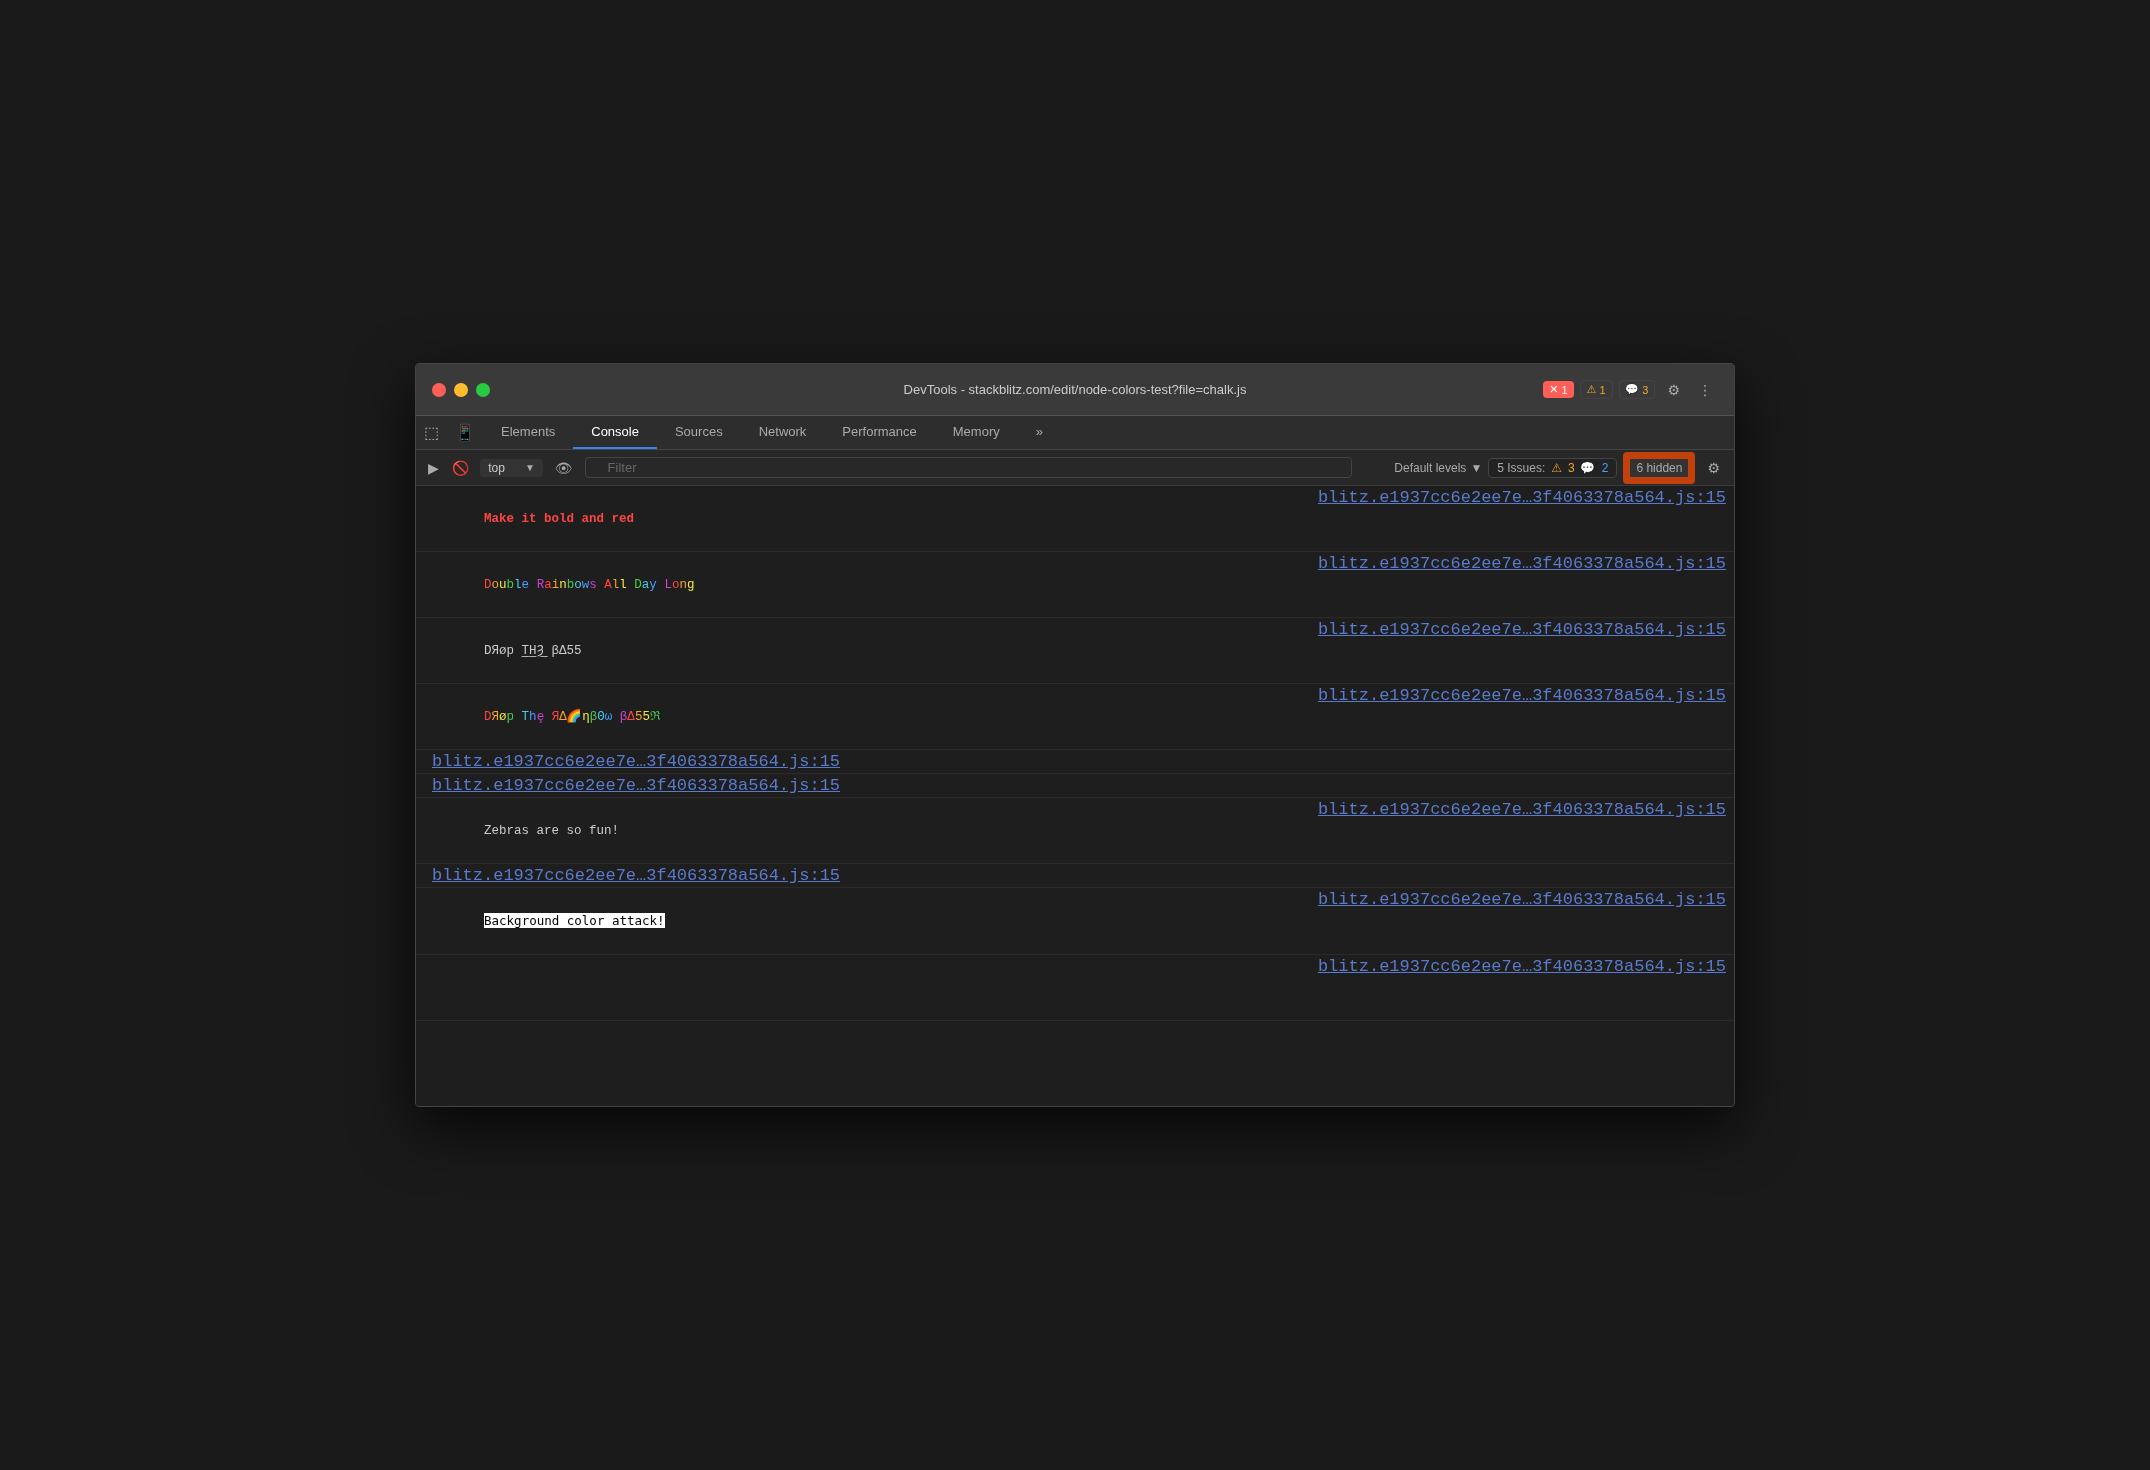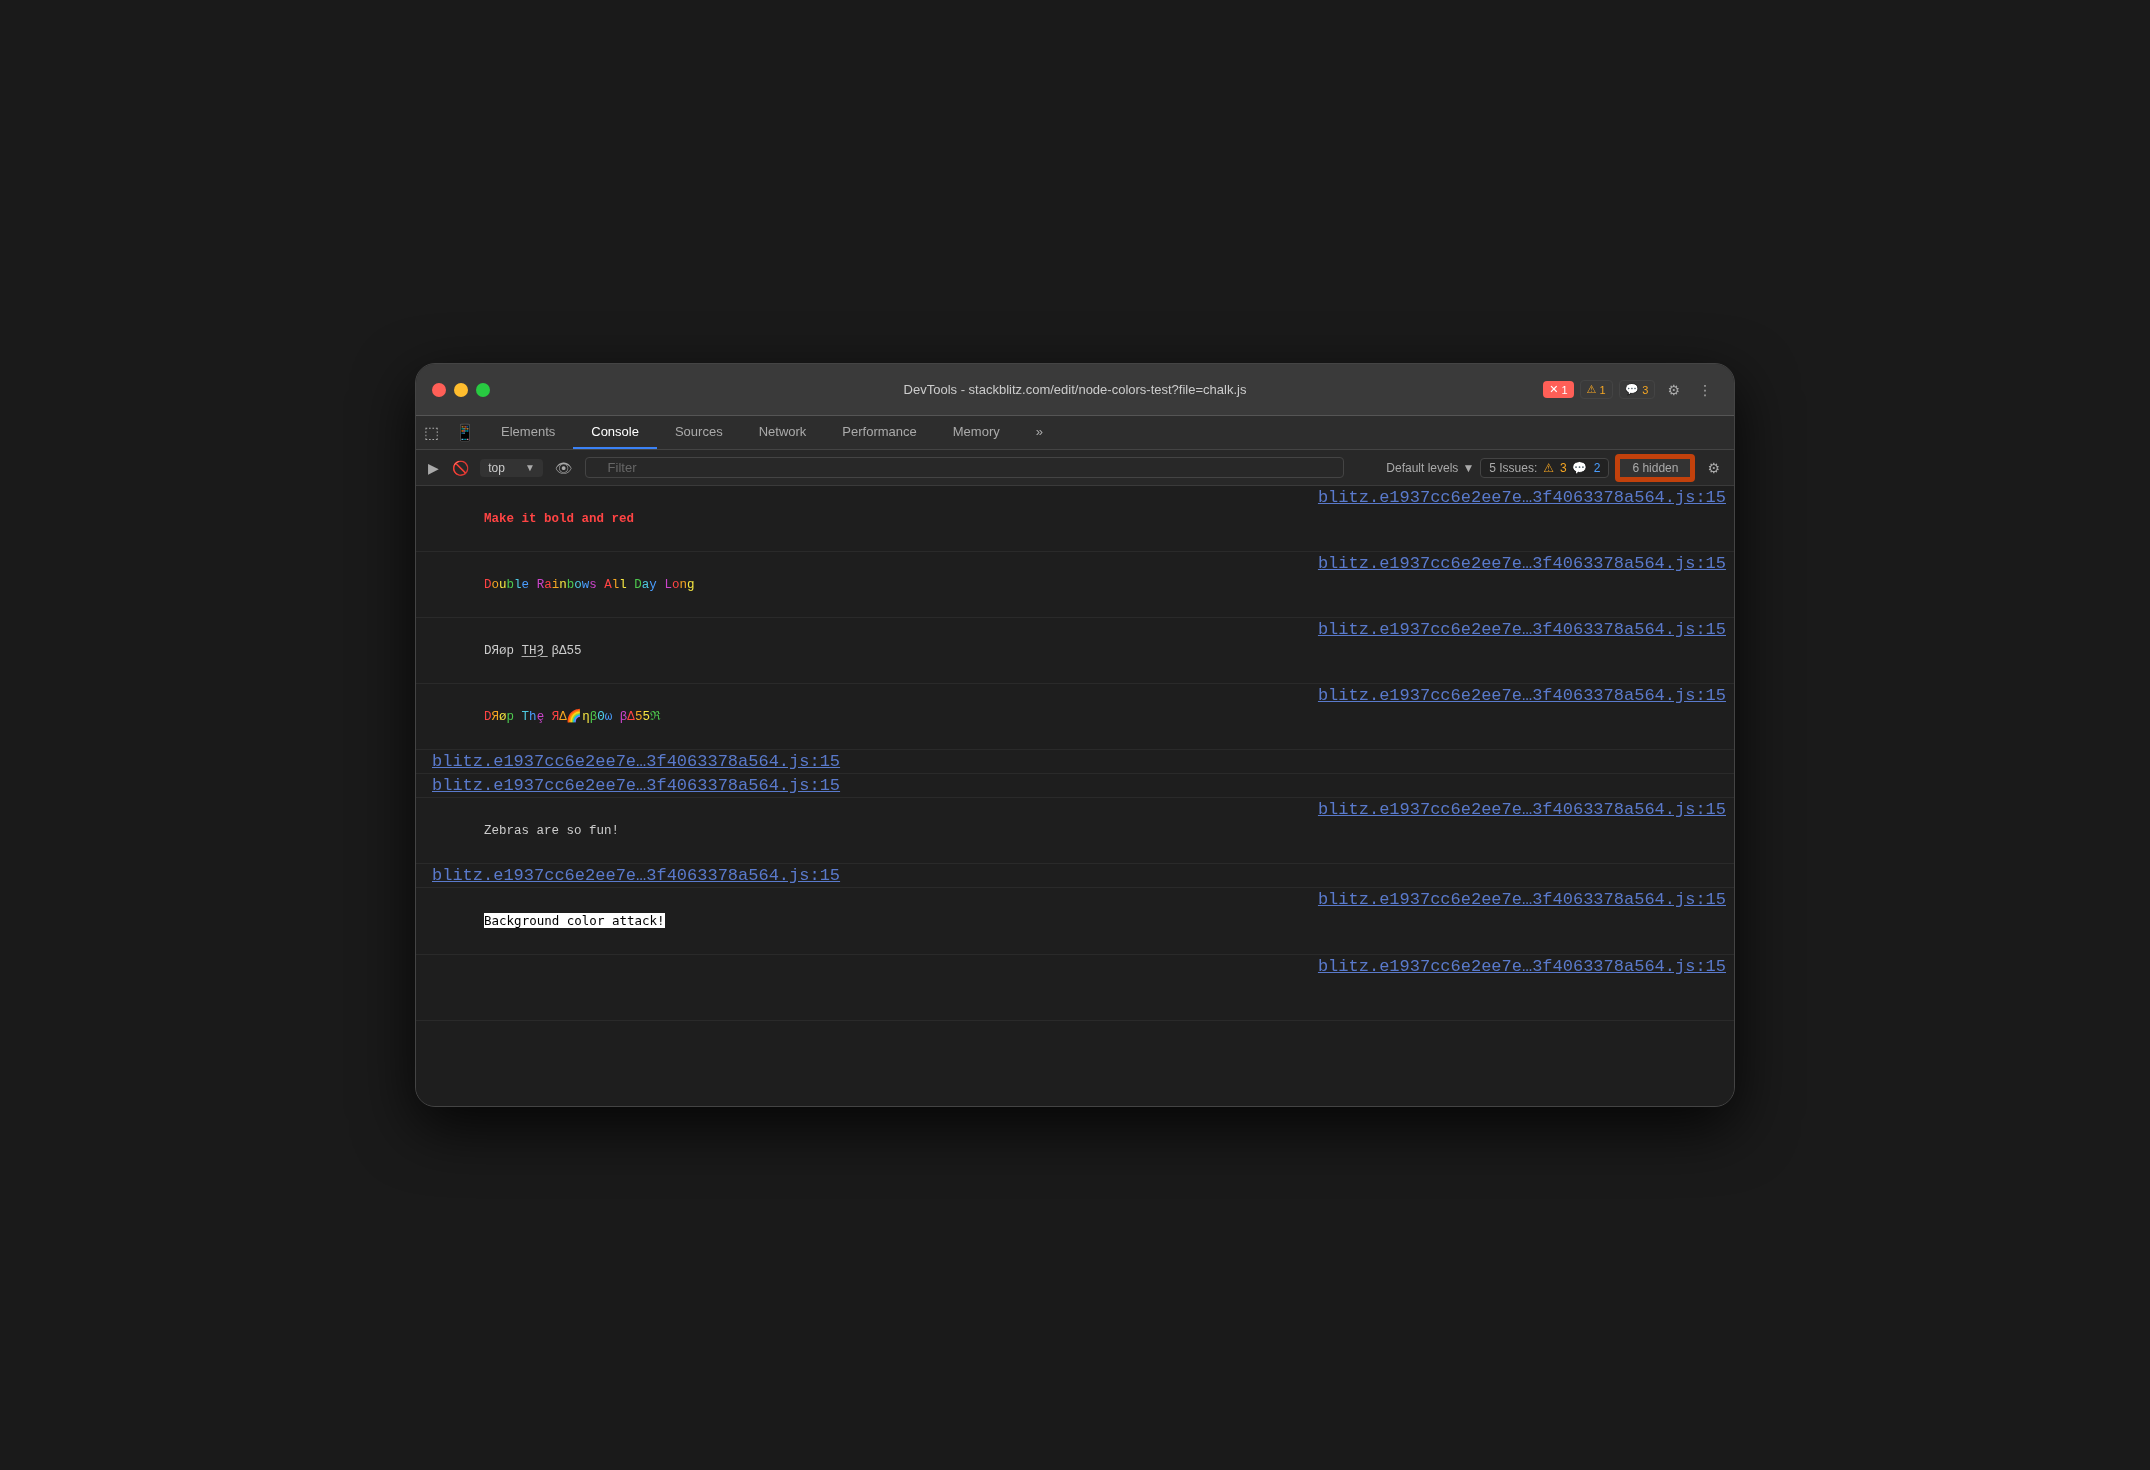"DevTools -" .window { border-radius: 20px -> 4px }
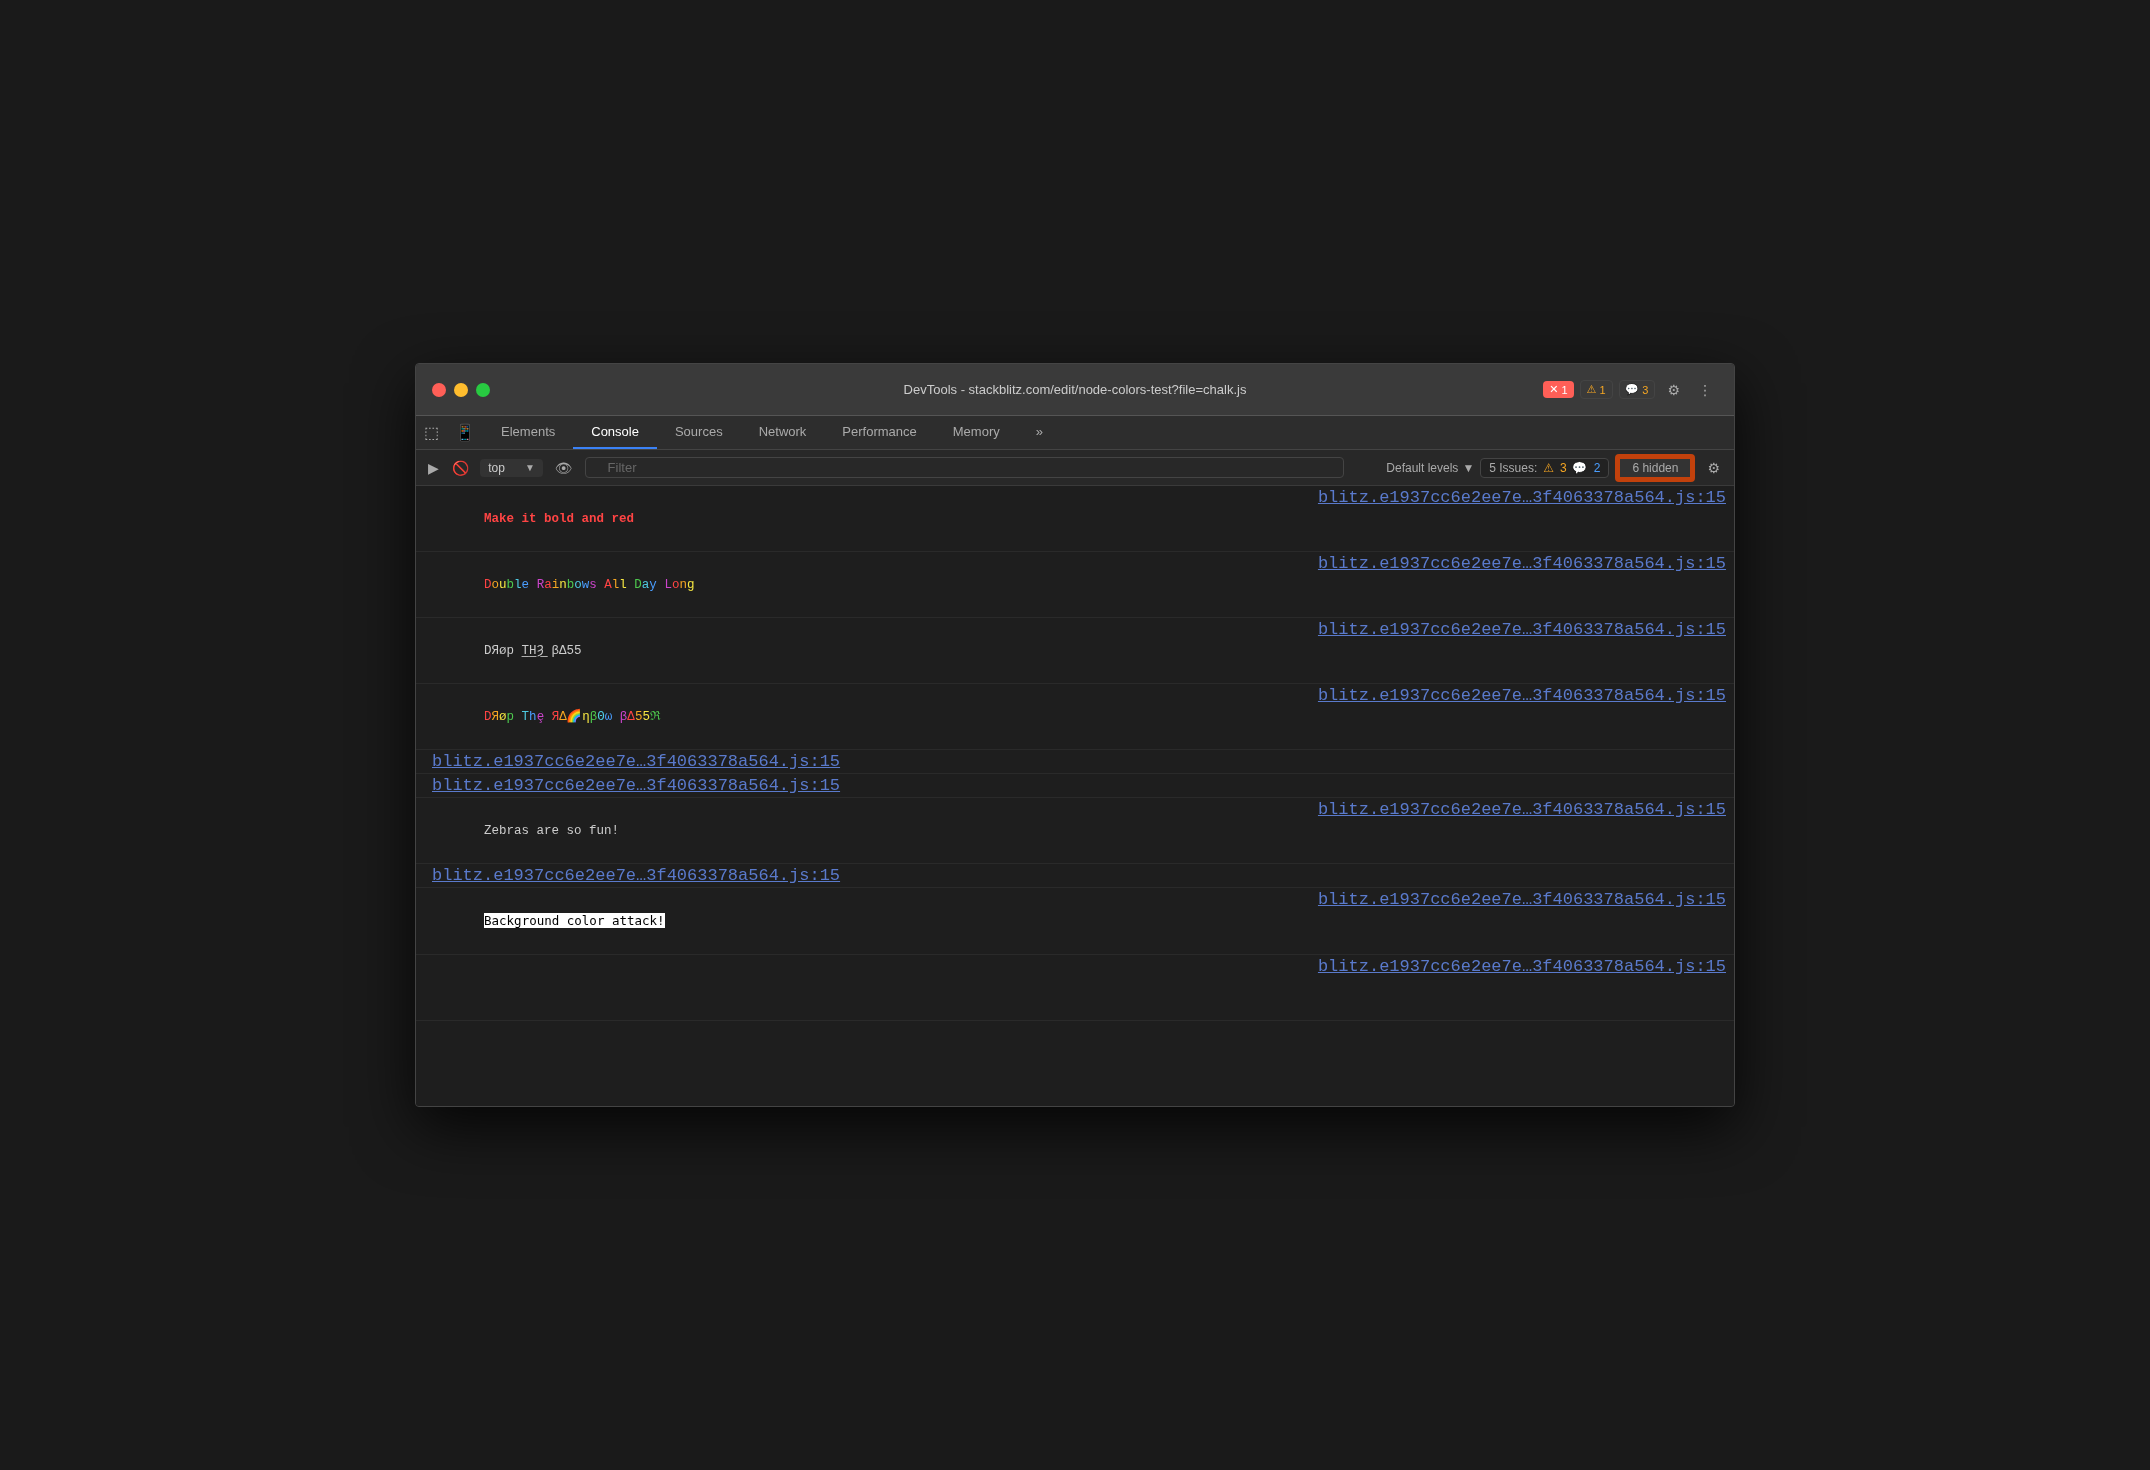"6 hidden" .hidden-badge { border: 5px solid #c2410c -> 7px solid #c2410c; padding: 2px 12px -> 2px 6px }
